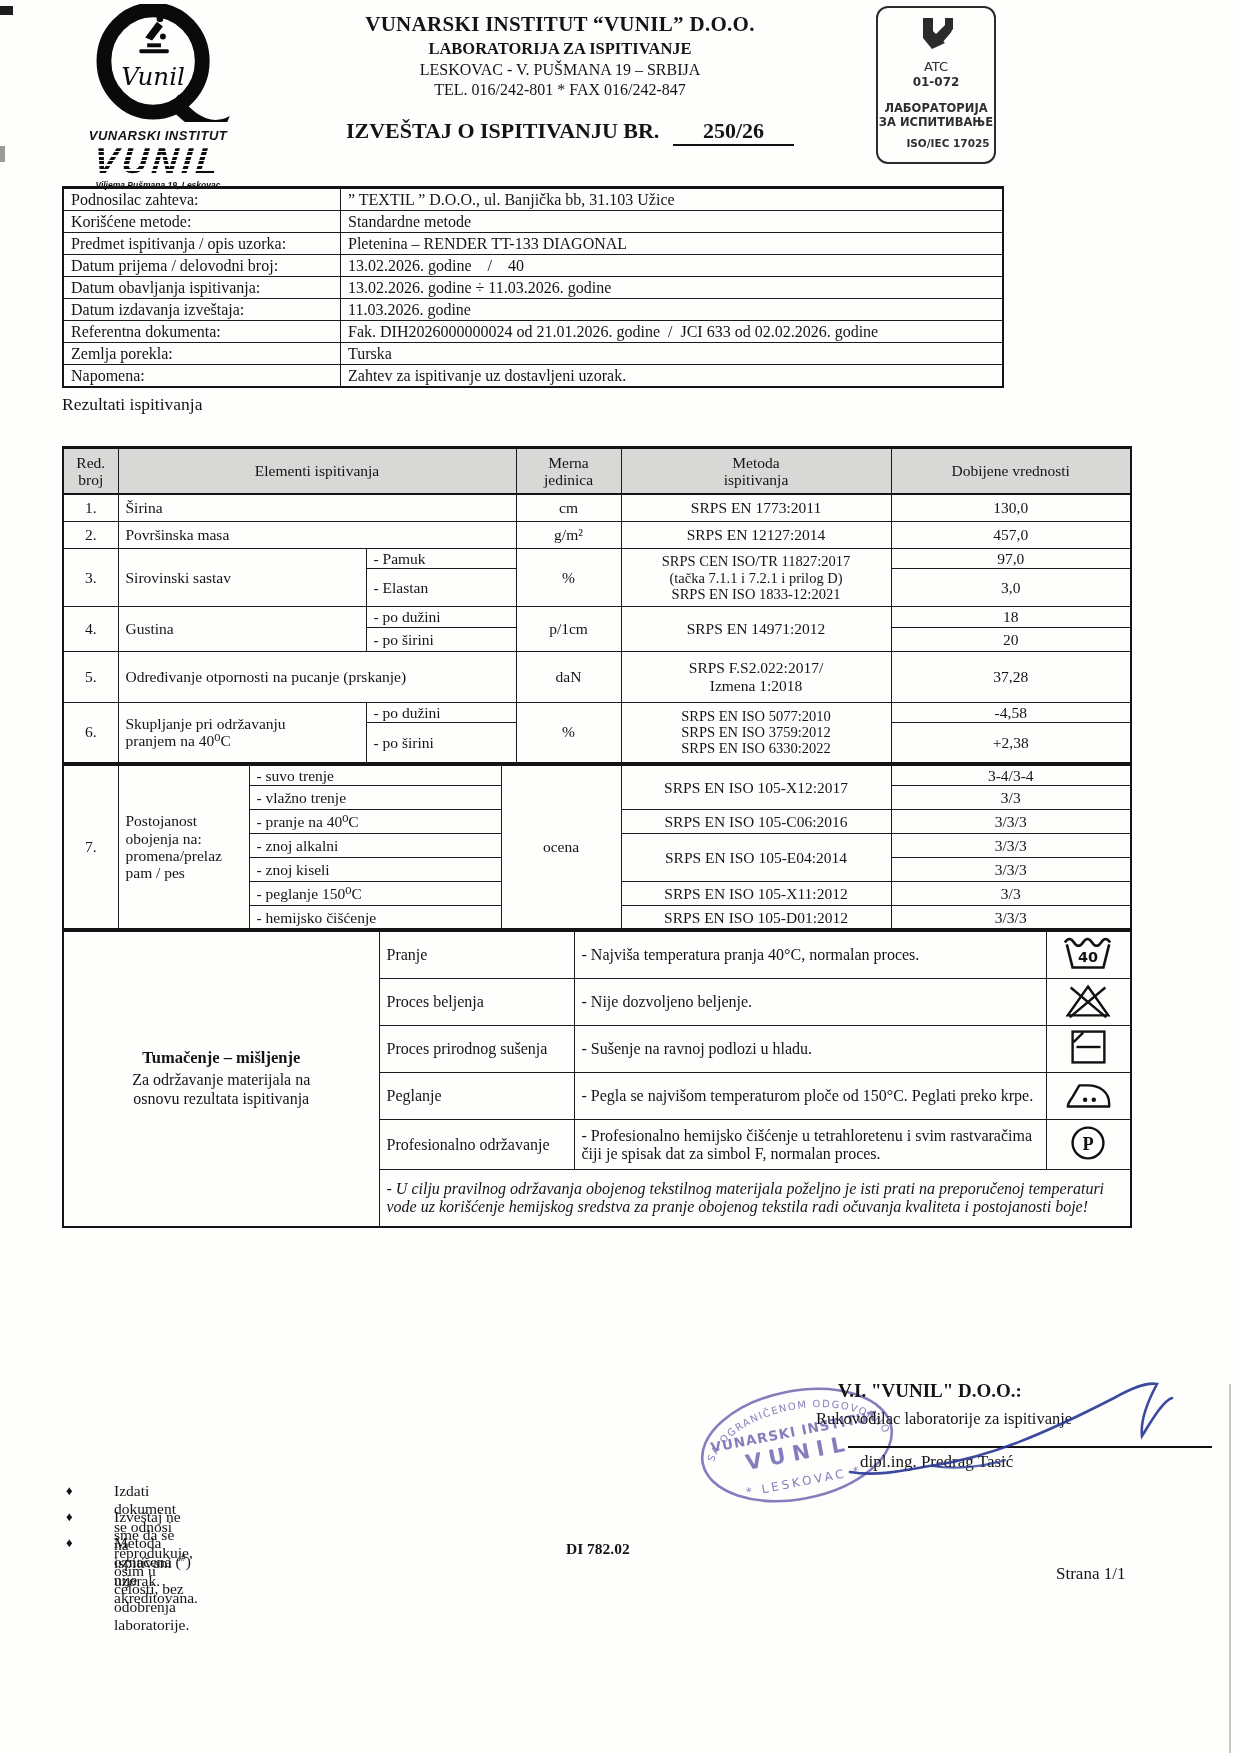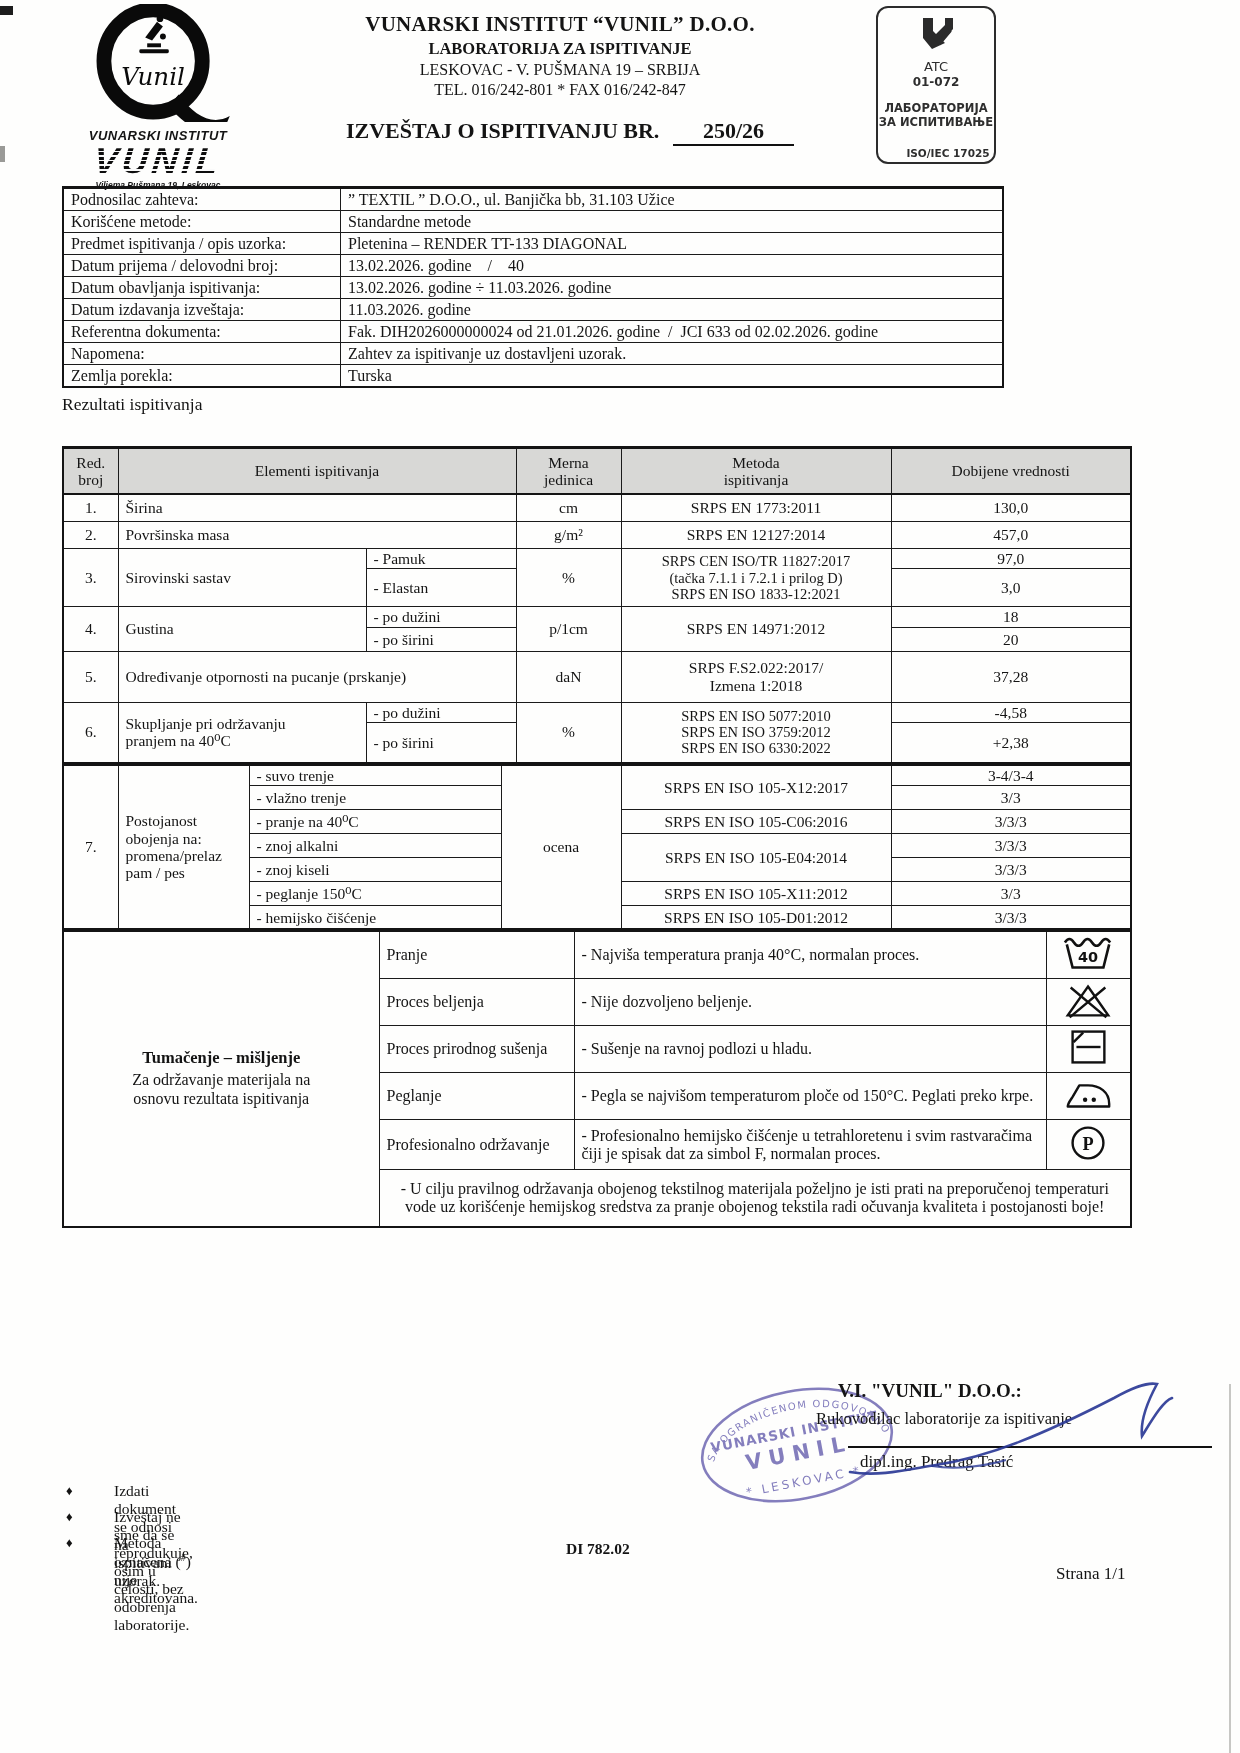"ISO/IEC 17025" .badge-l3 { margin-top: 18px -> 8px }
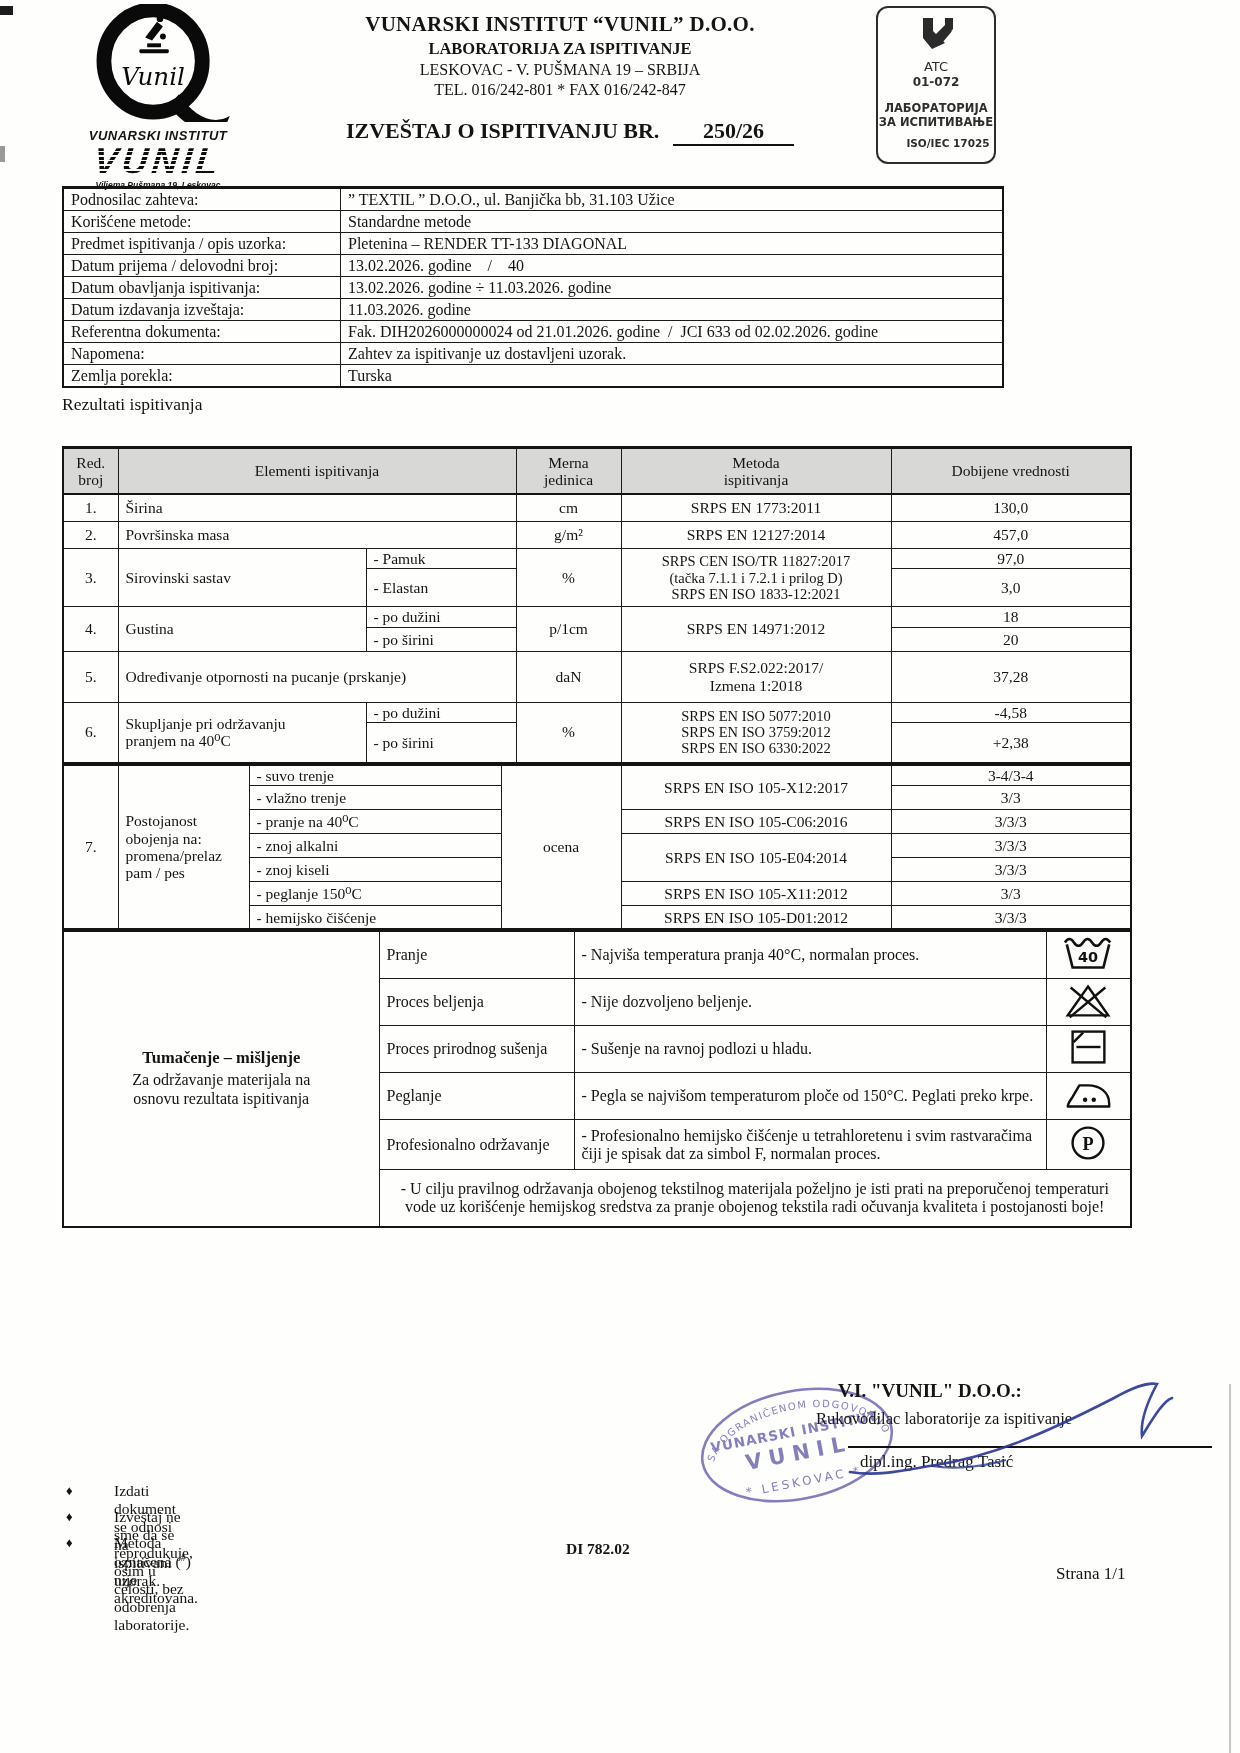"Napomena:" tr { order: before "Zemlja porekla:" -> after "Zemlja porekla:" }
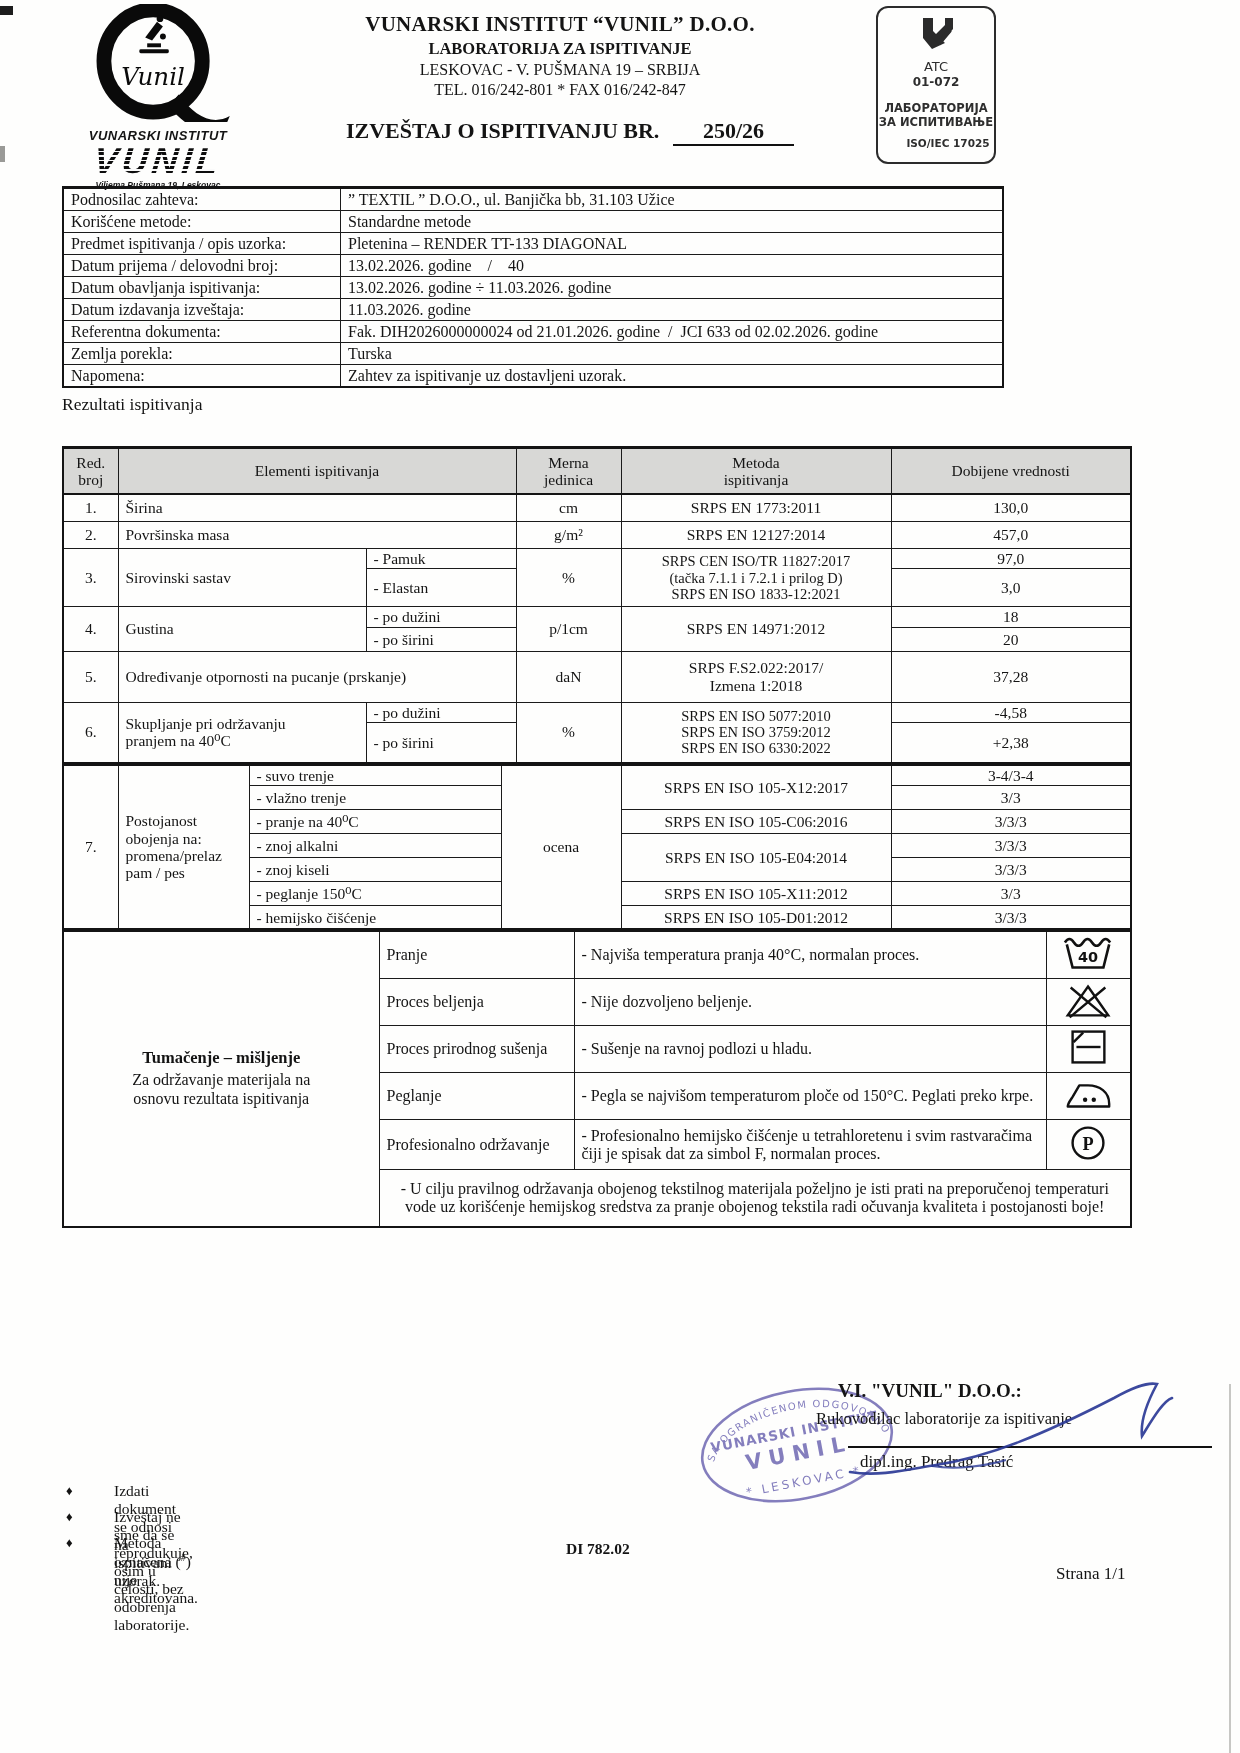"- U cilju pravilnog održavanja" .care-note { font-style: none -> italic; text-align: center -> none }
